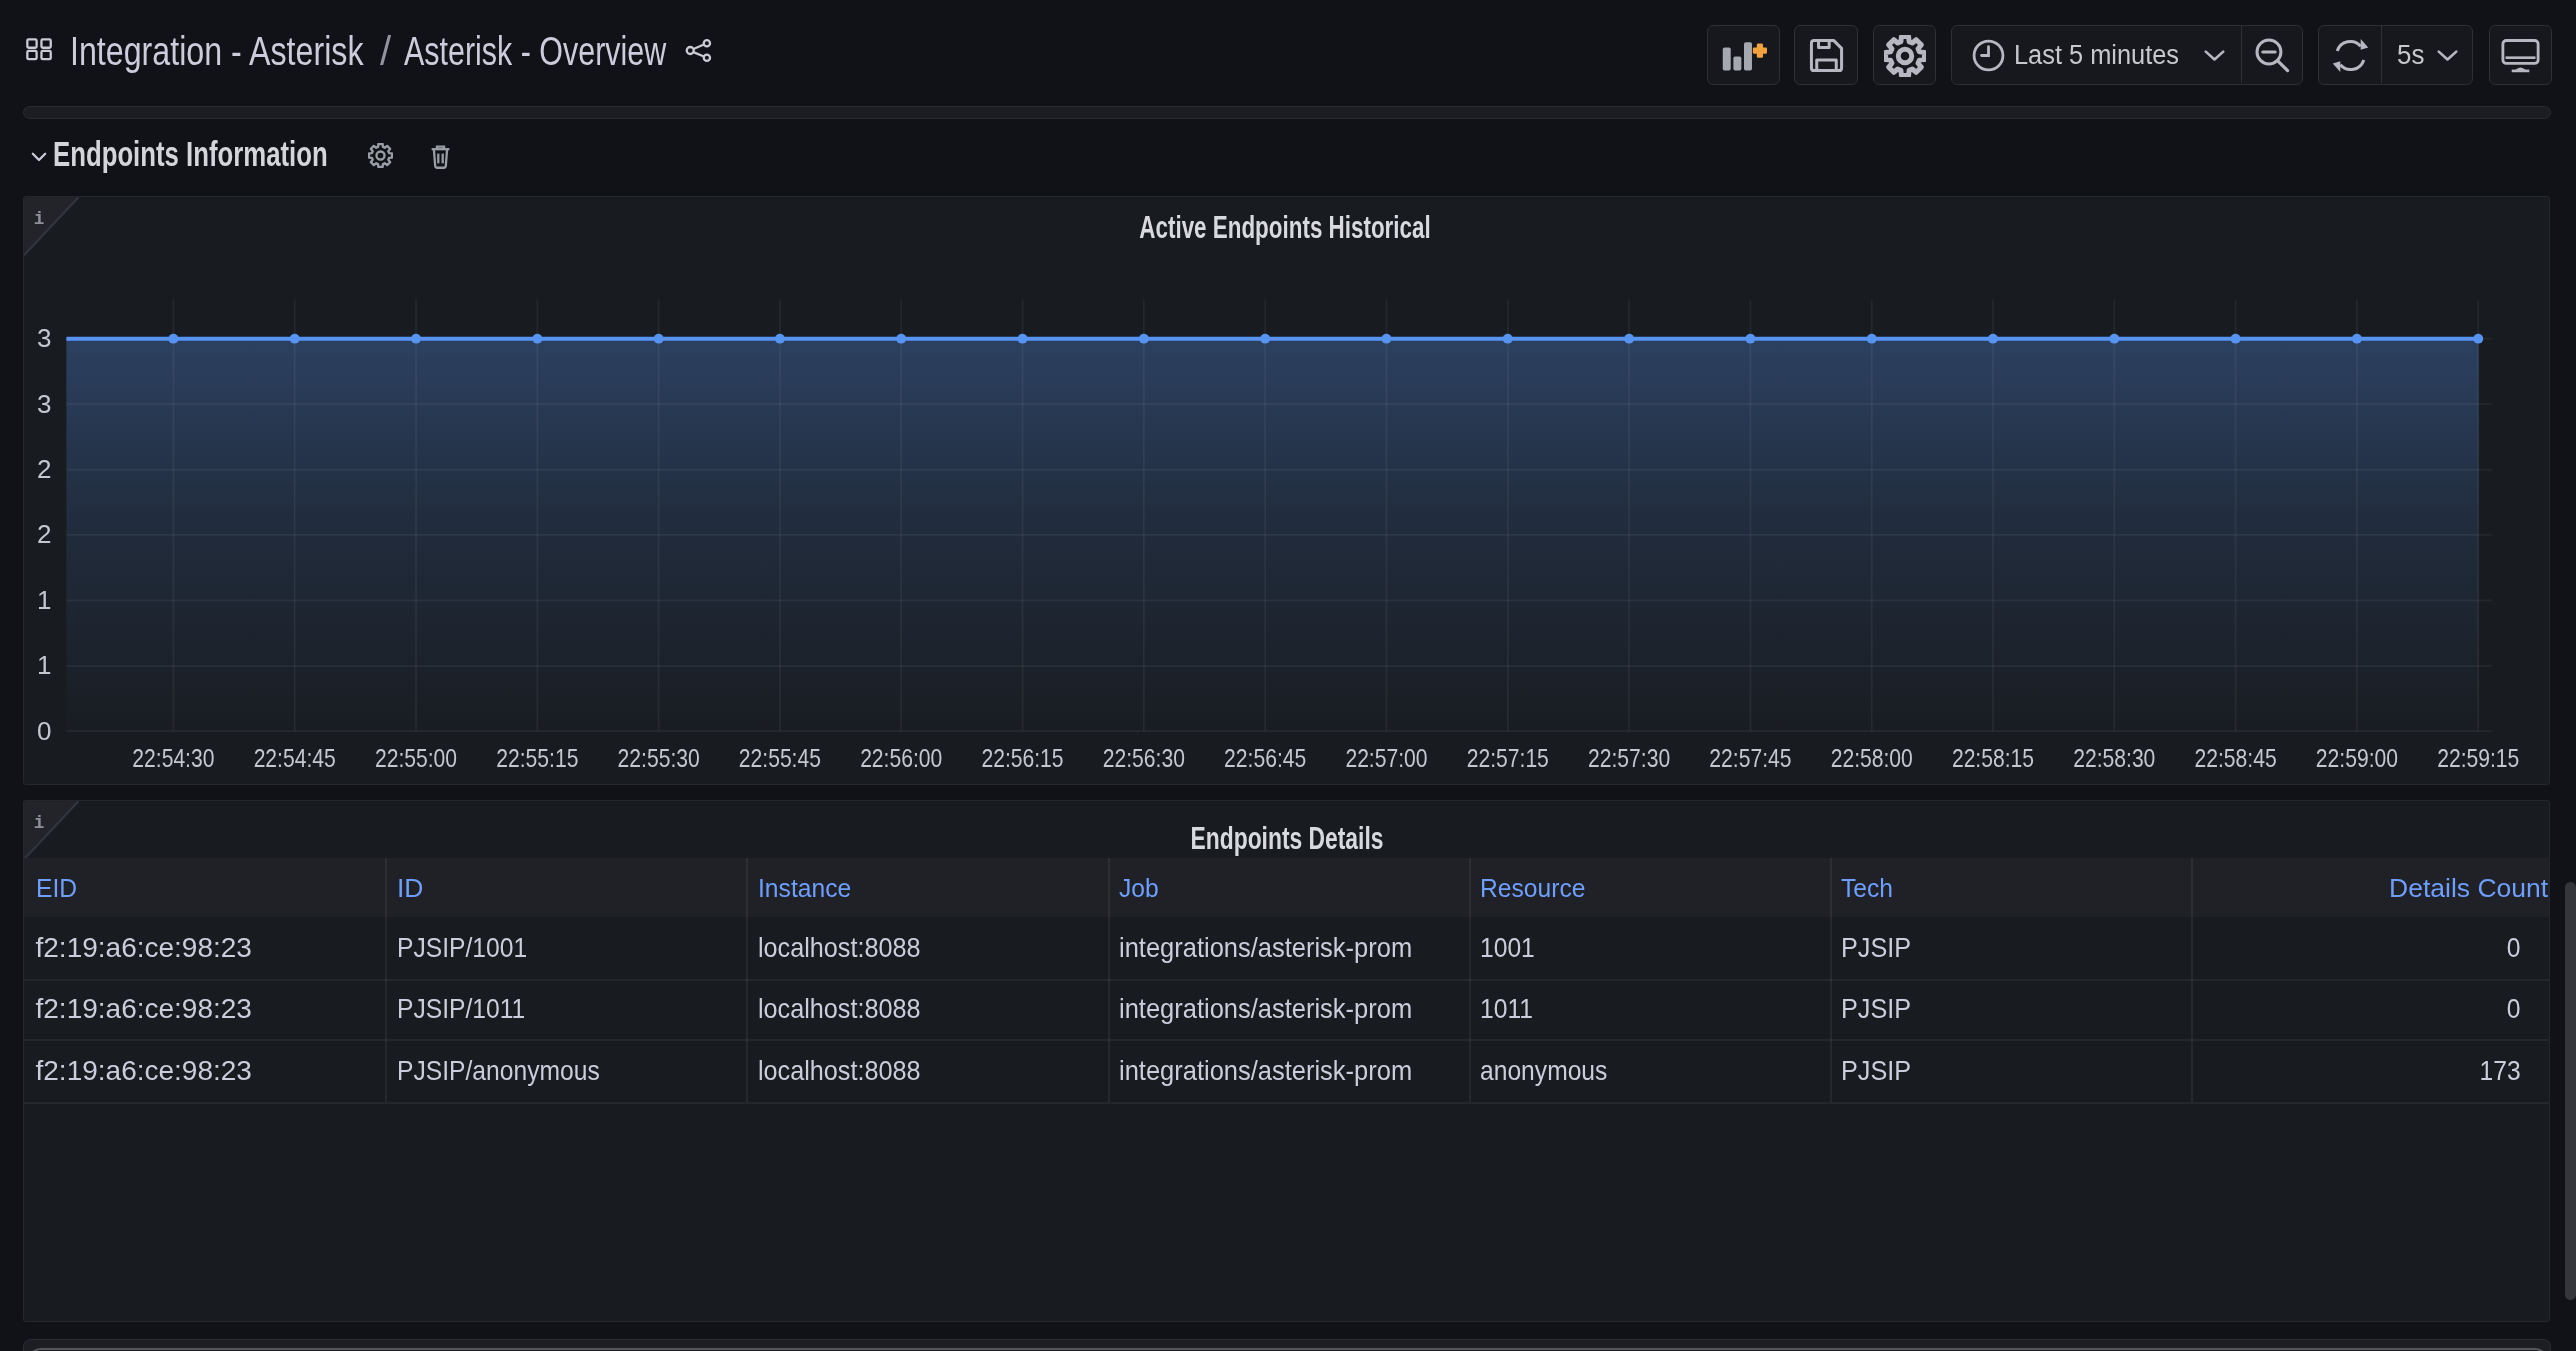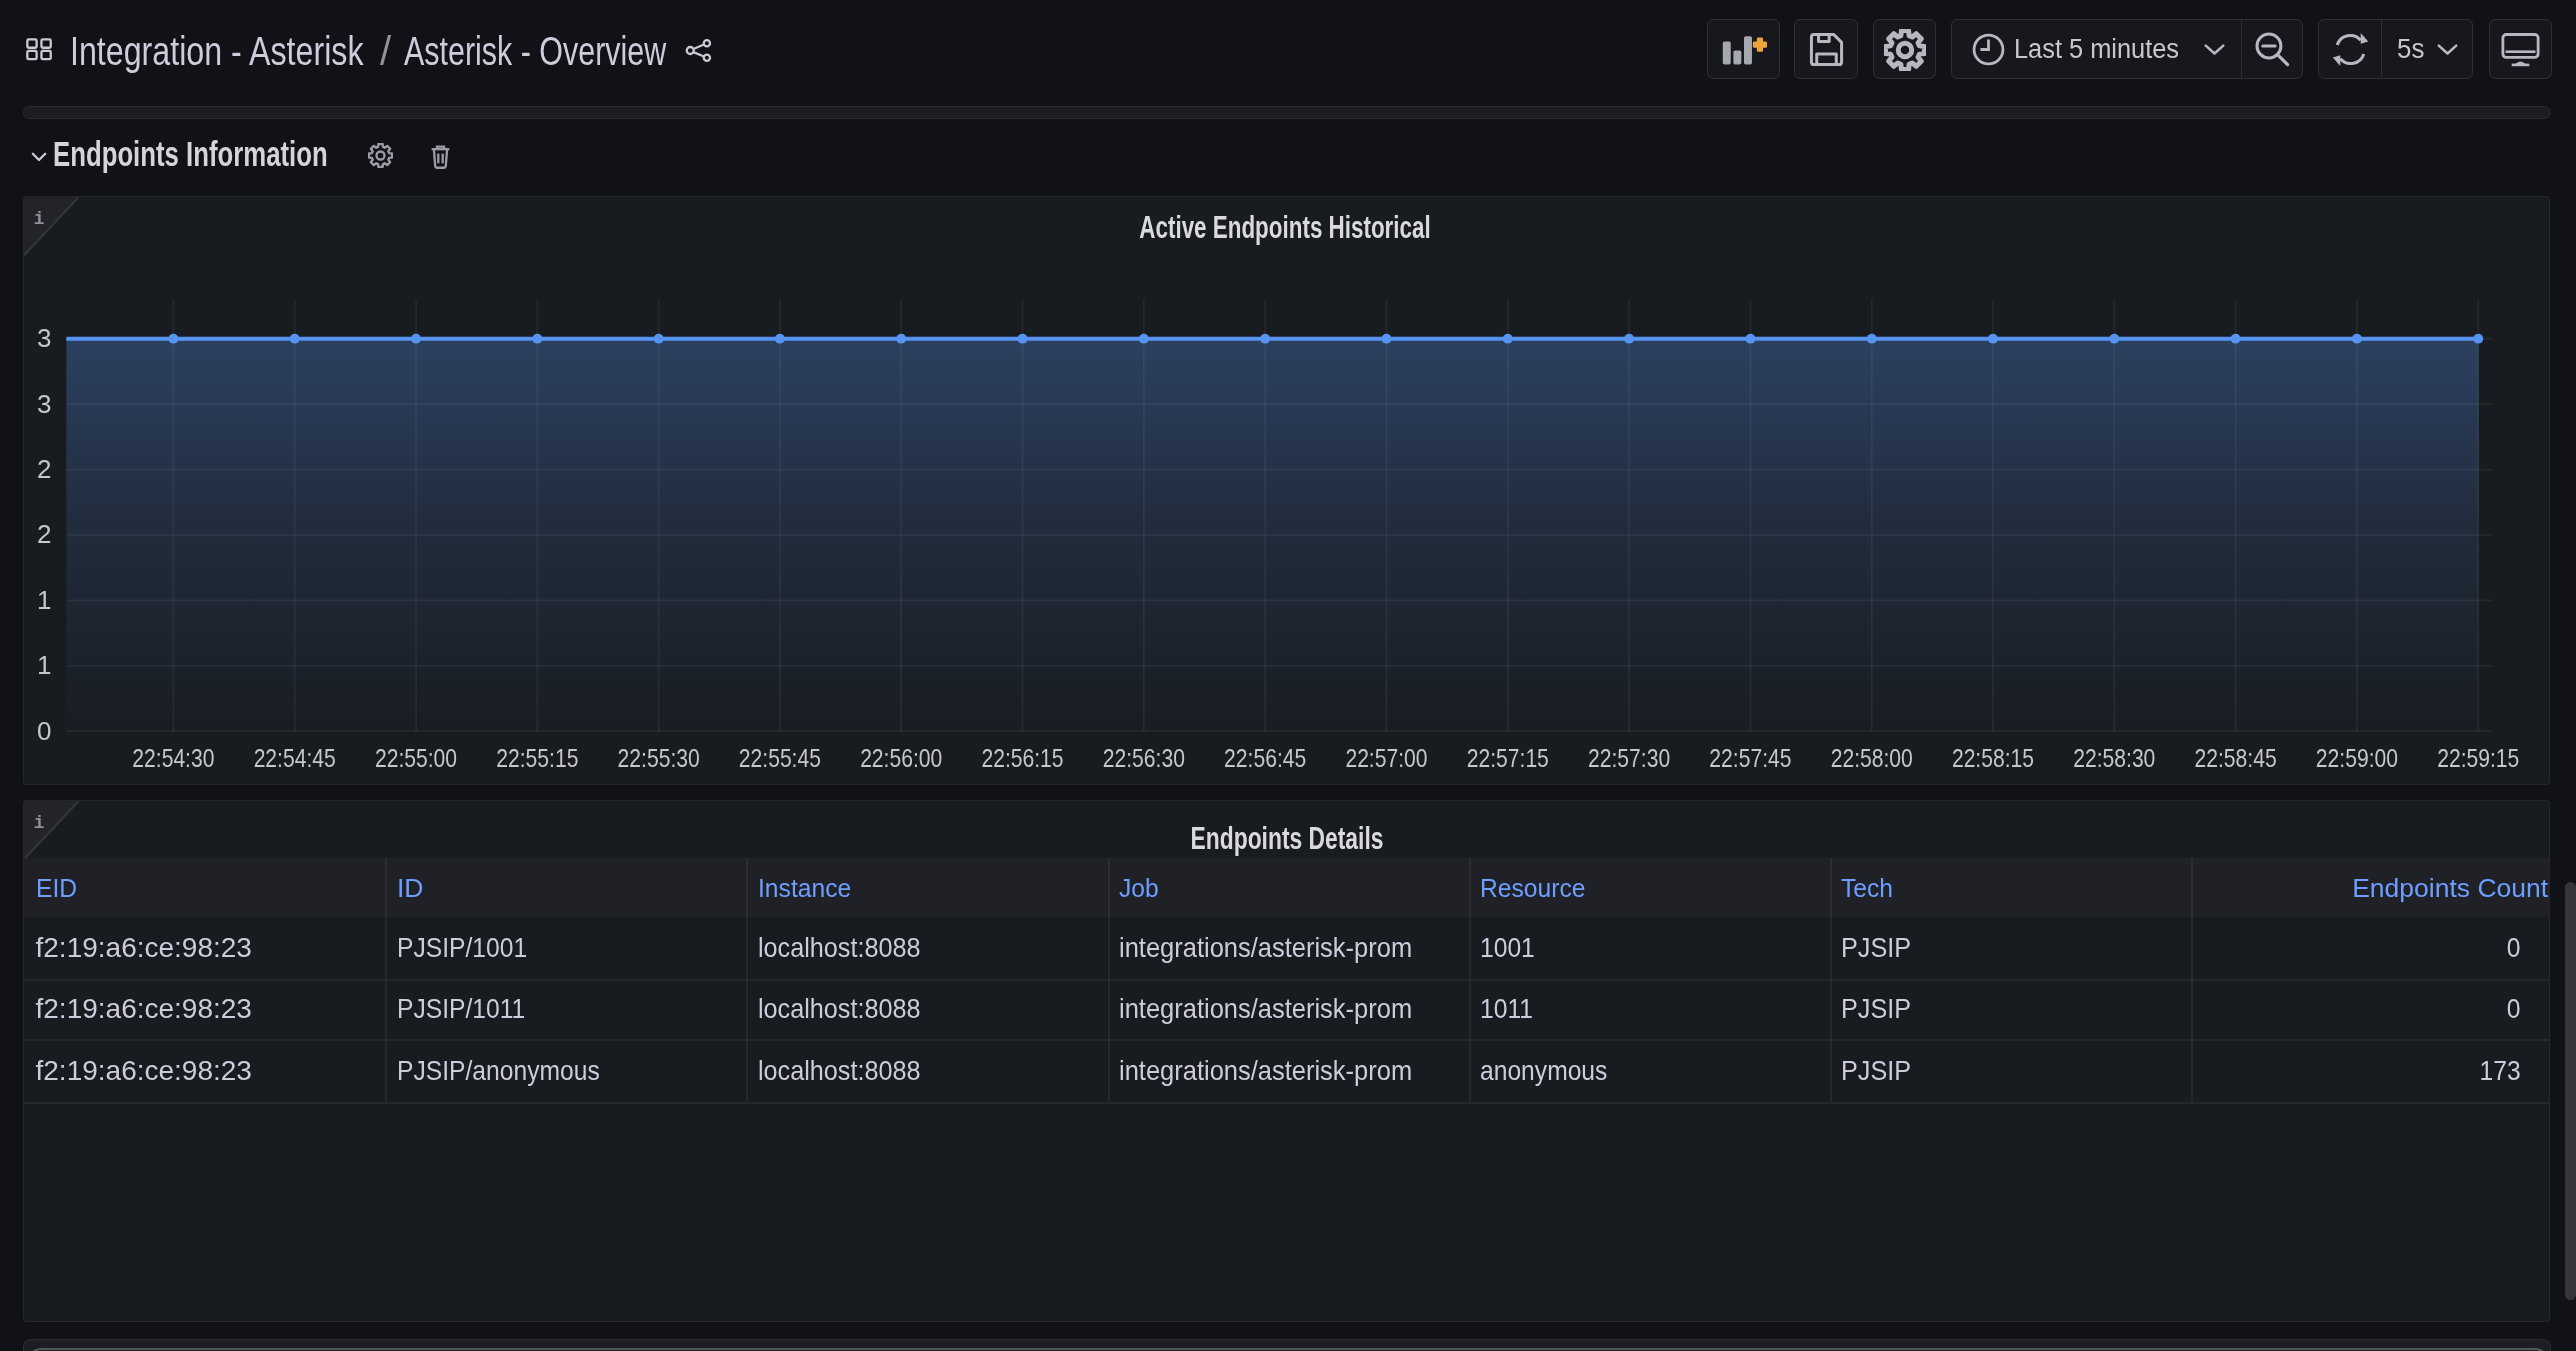"Last 5 minutes" .btn { top: 19px -> 25px }
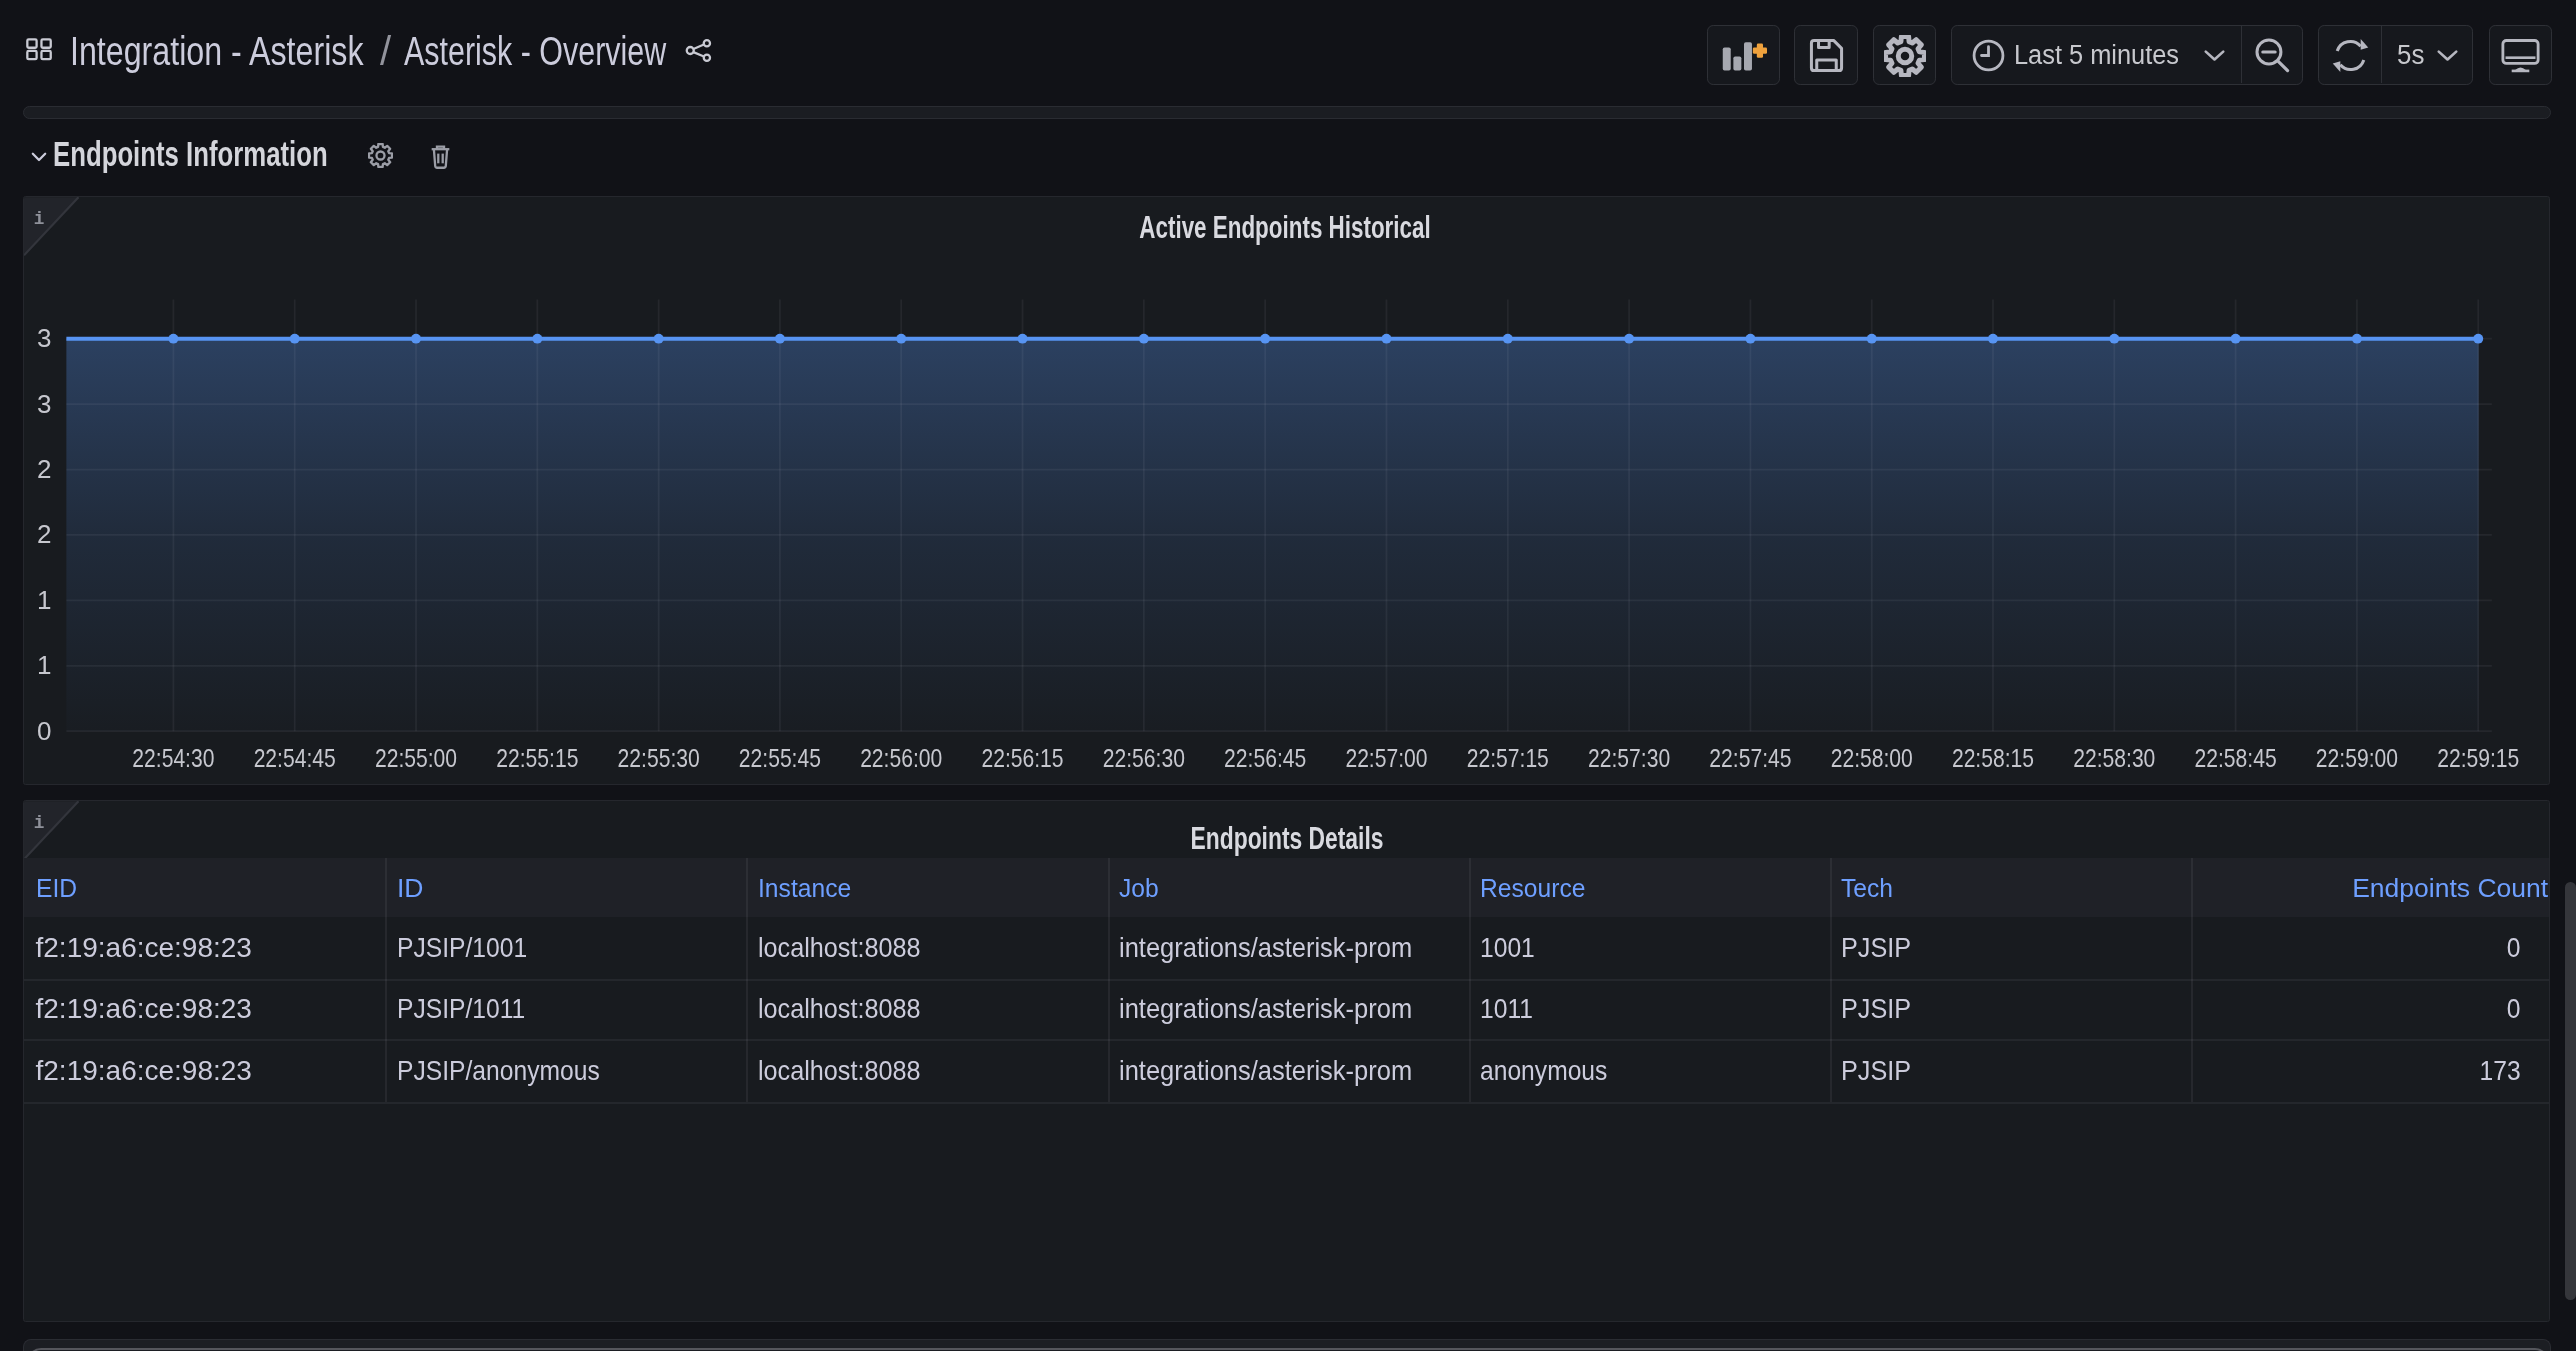"Endpoints Count" div.tcr { text: Endpoints -> Details }
